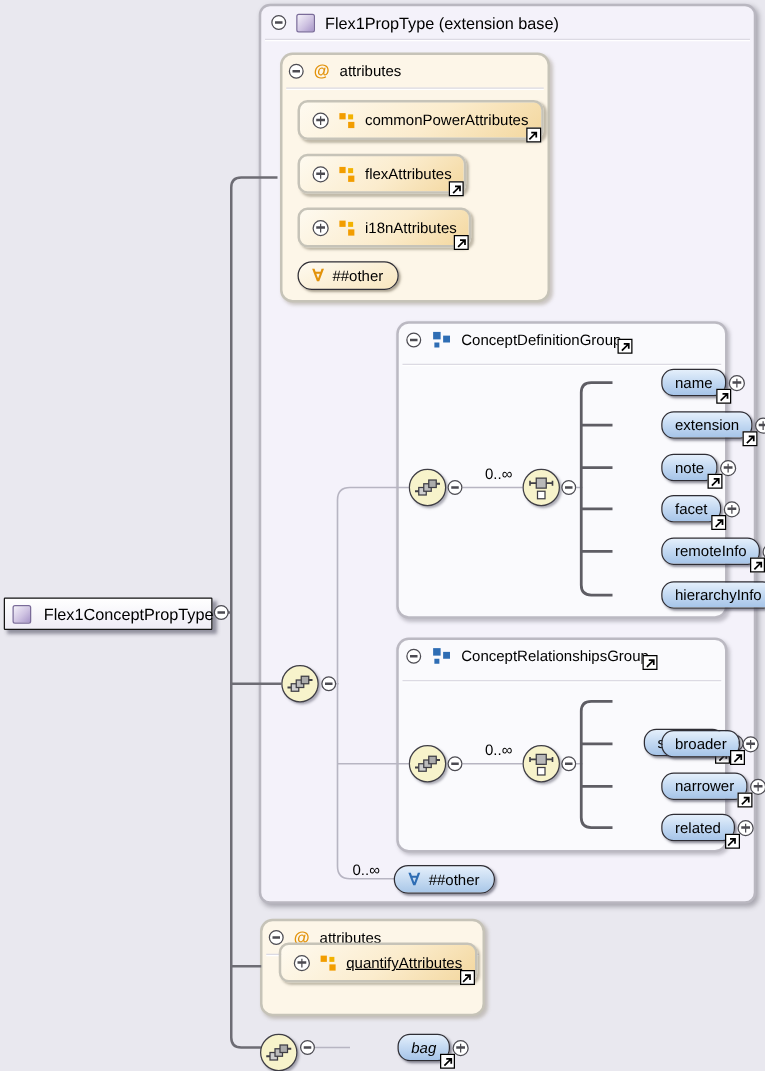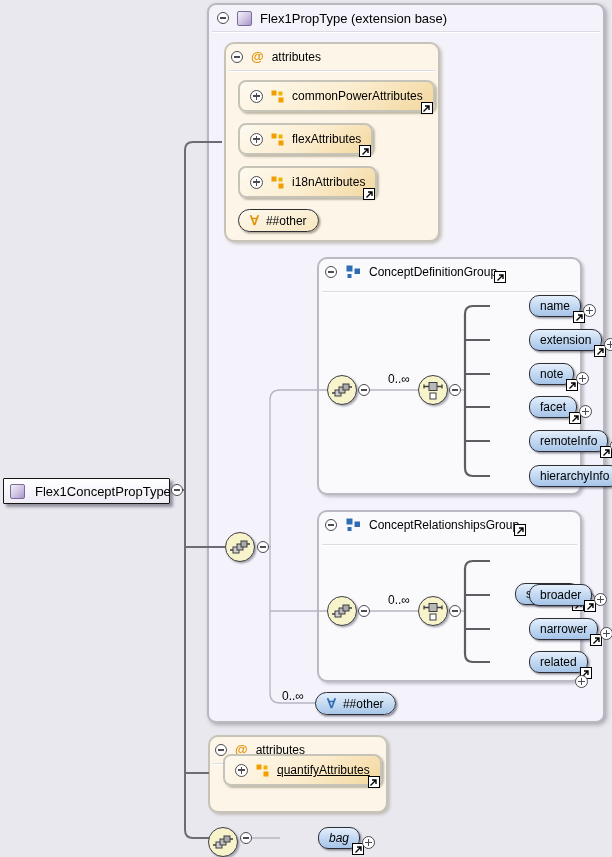"name" .elrow { align-items: flex-end -> center }
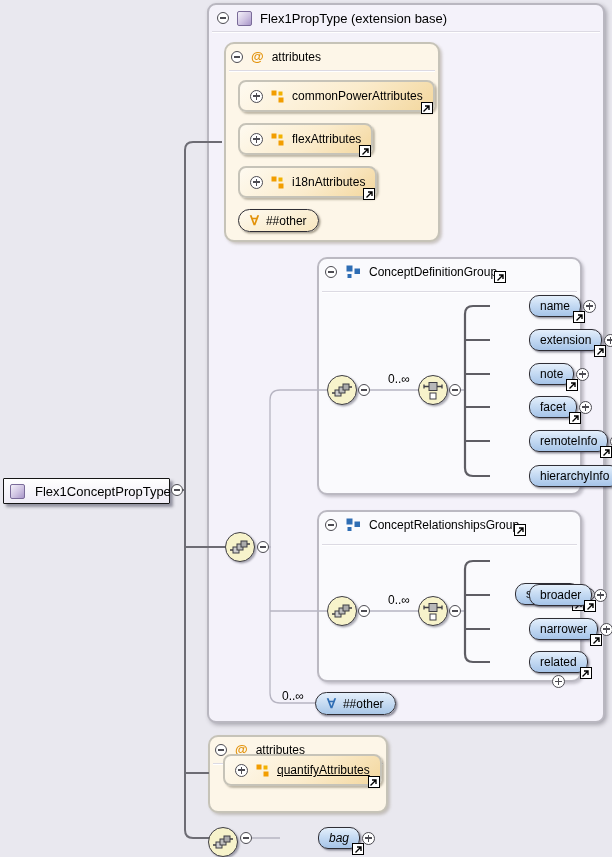"related" div.elrow { flex-direction: column -> none }
